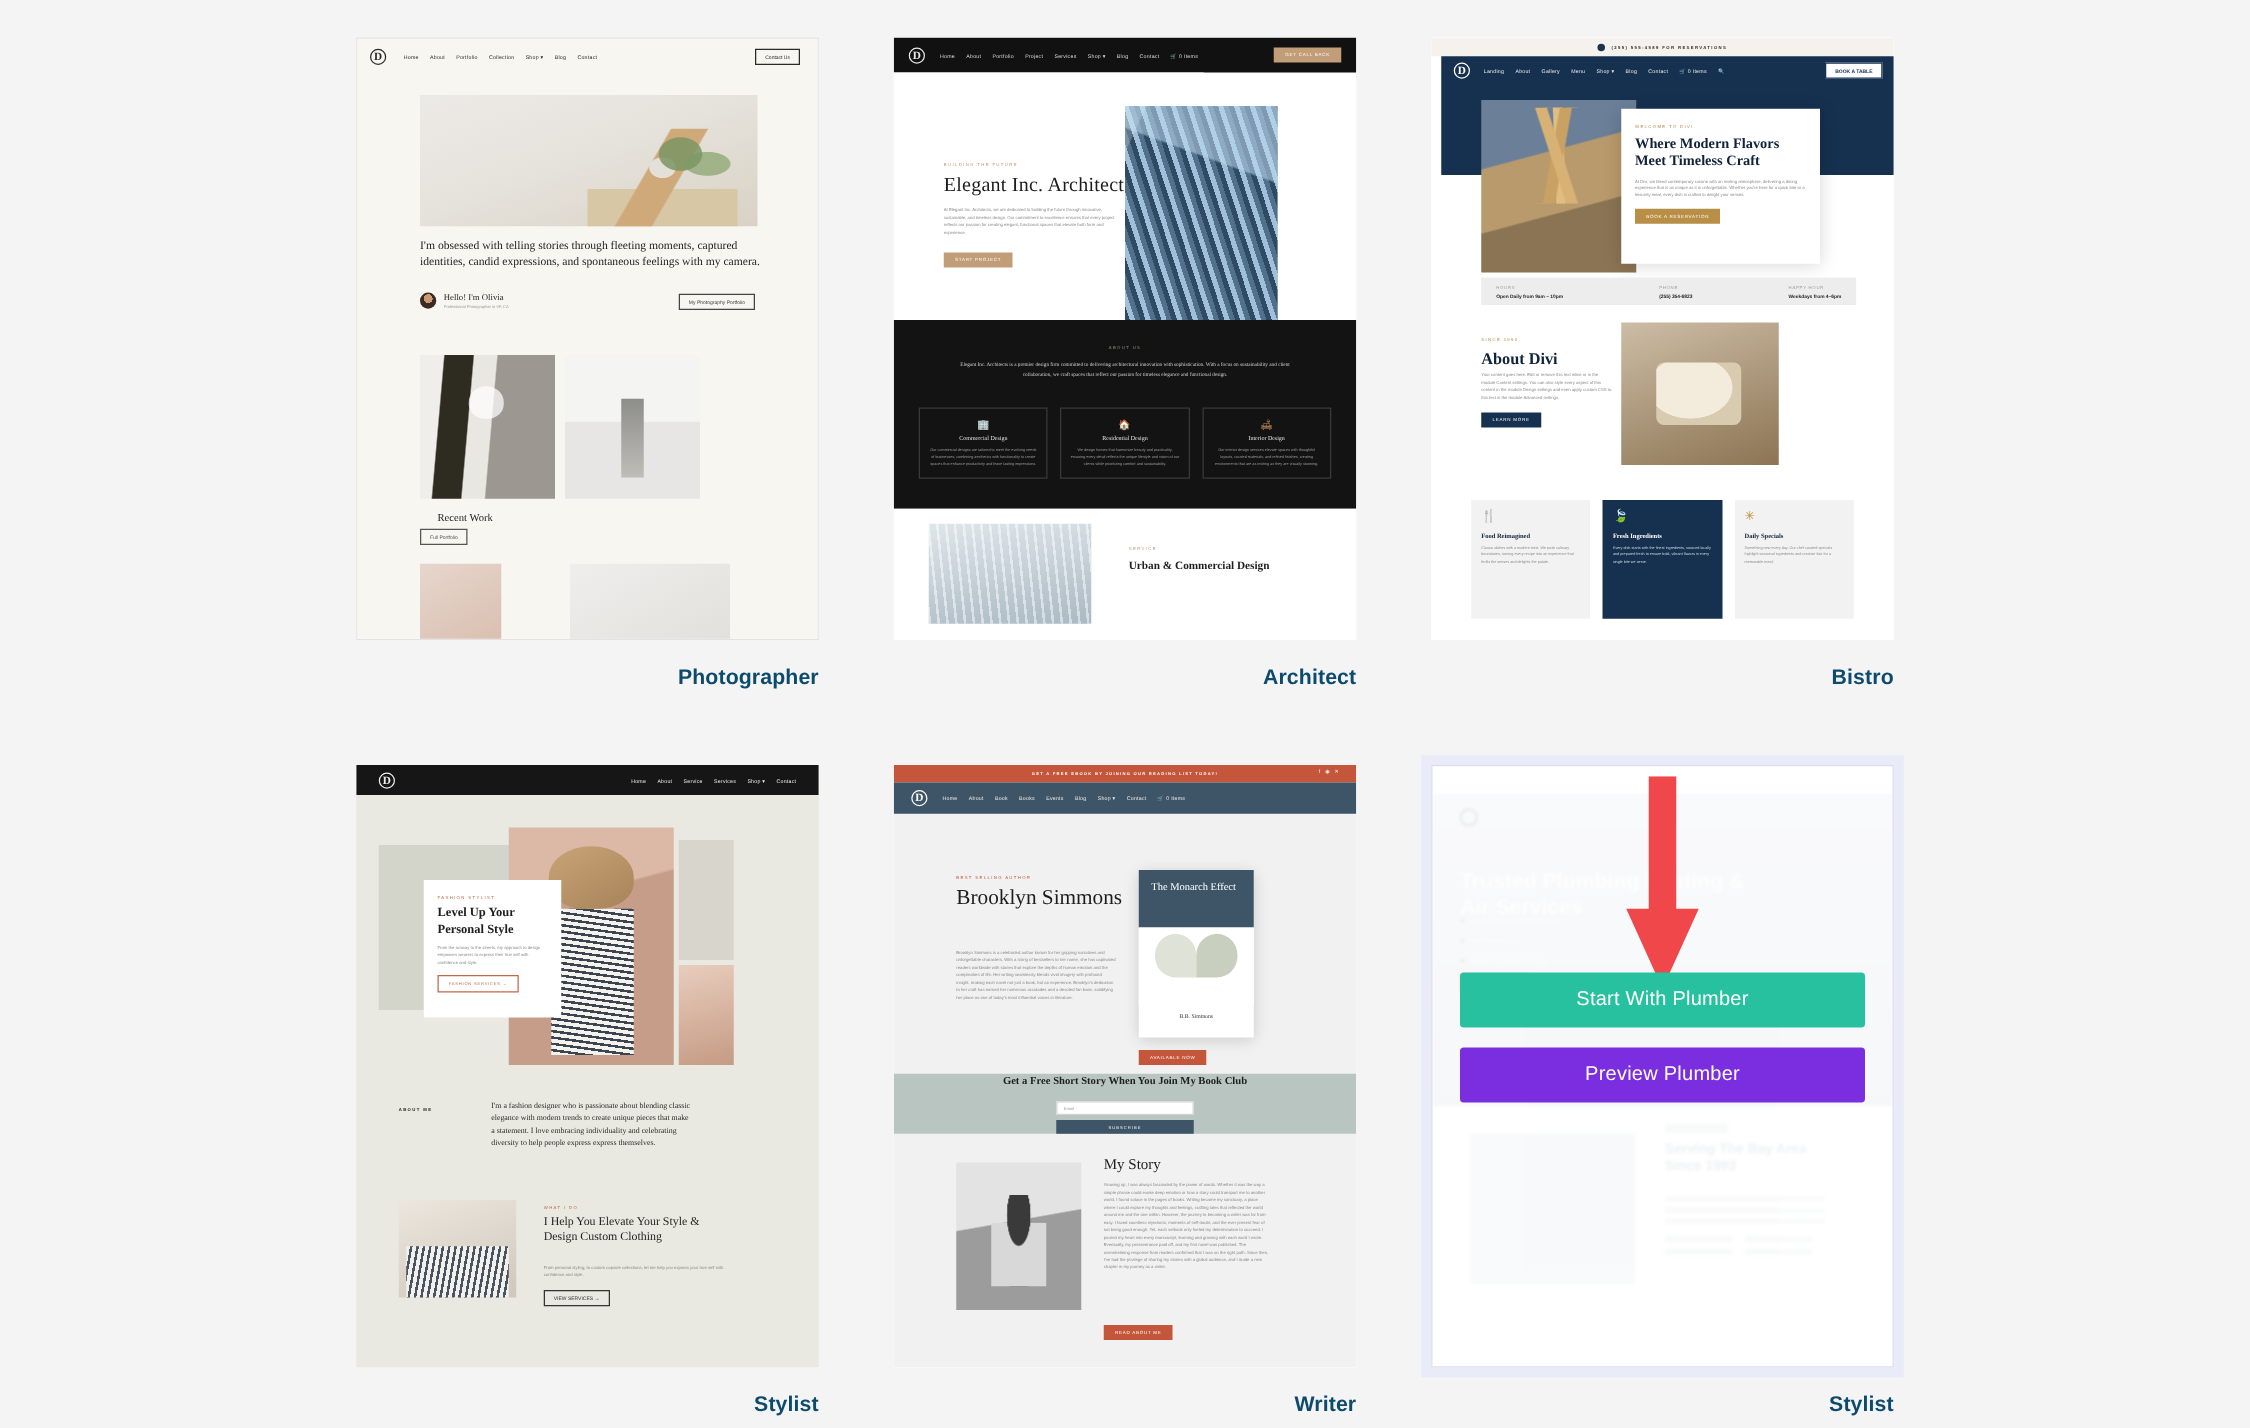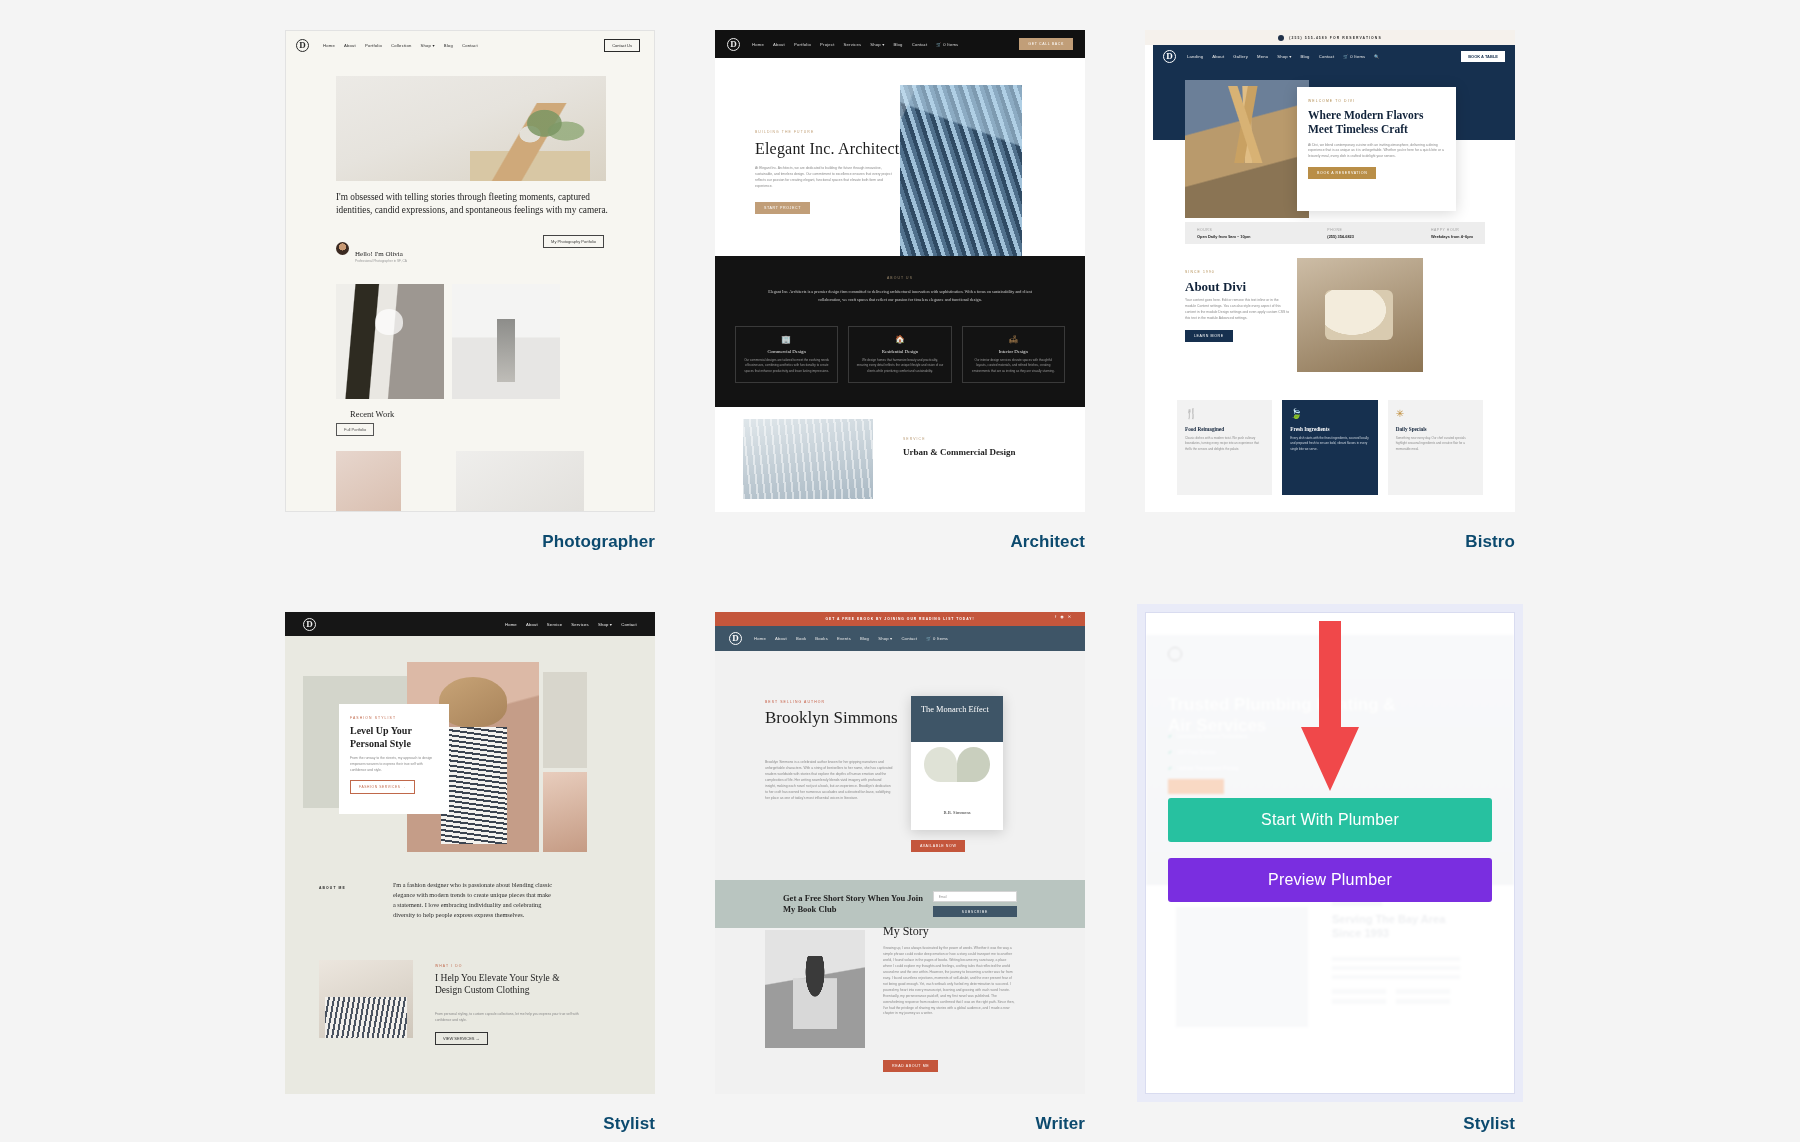"Hello! I'm Olivia" .ph-name { margin-top: 16px -> none }
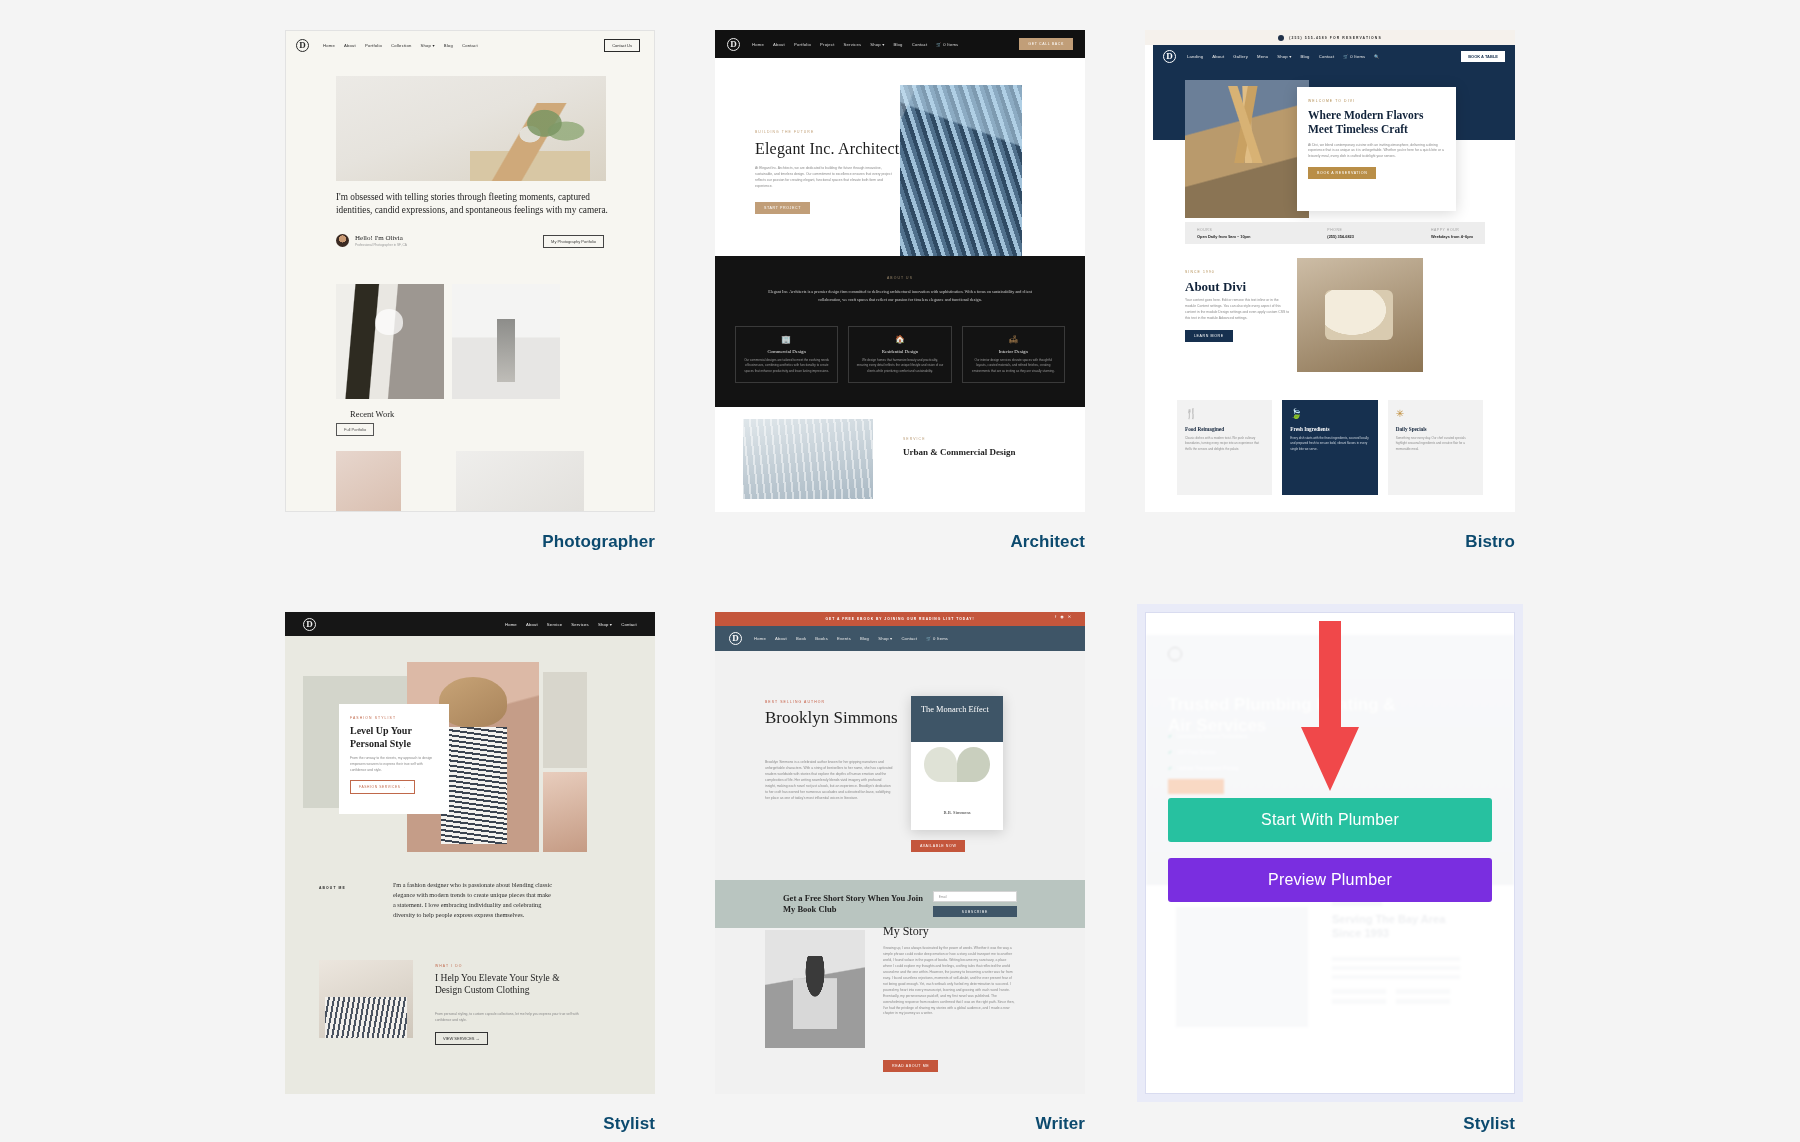"Start With Plumber" .btn-stack { top: 185px -> 165px }
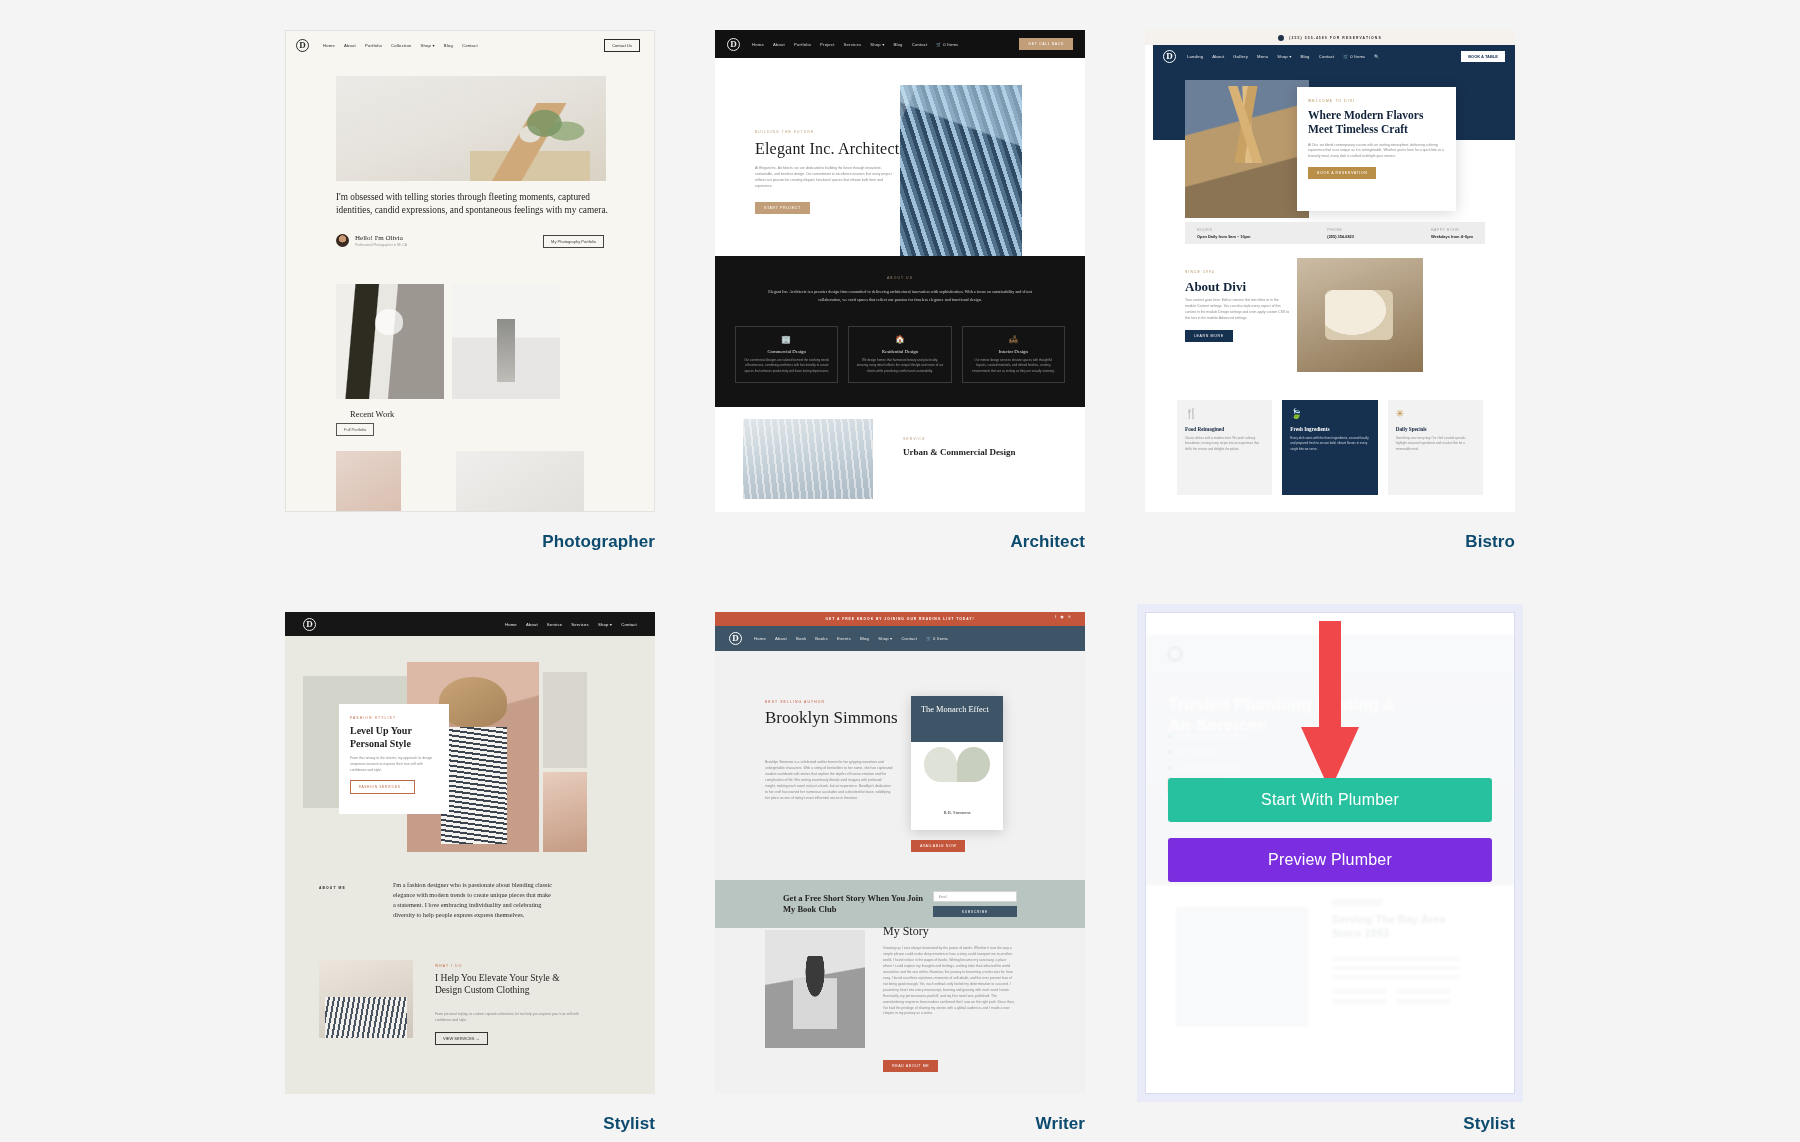"Get a Free Short Story" .wr-mail { flex-direction: none -> column; top: 268px -> 247px }
